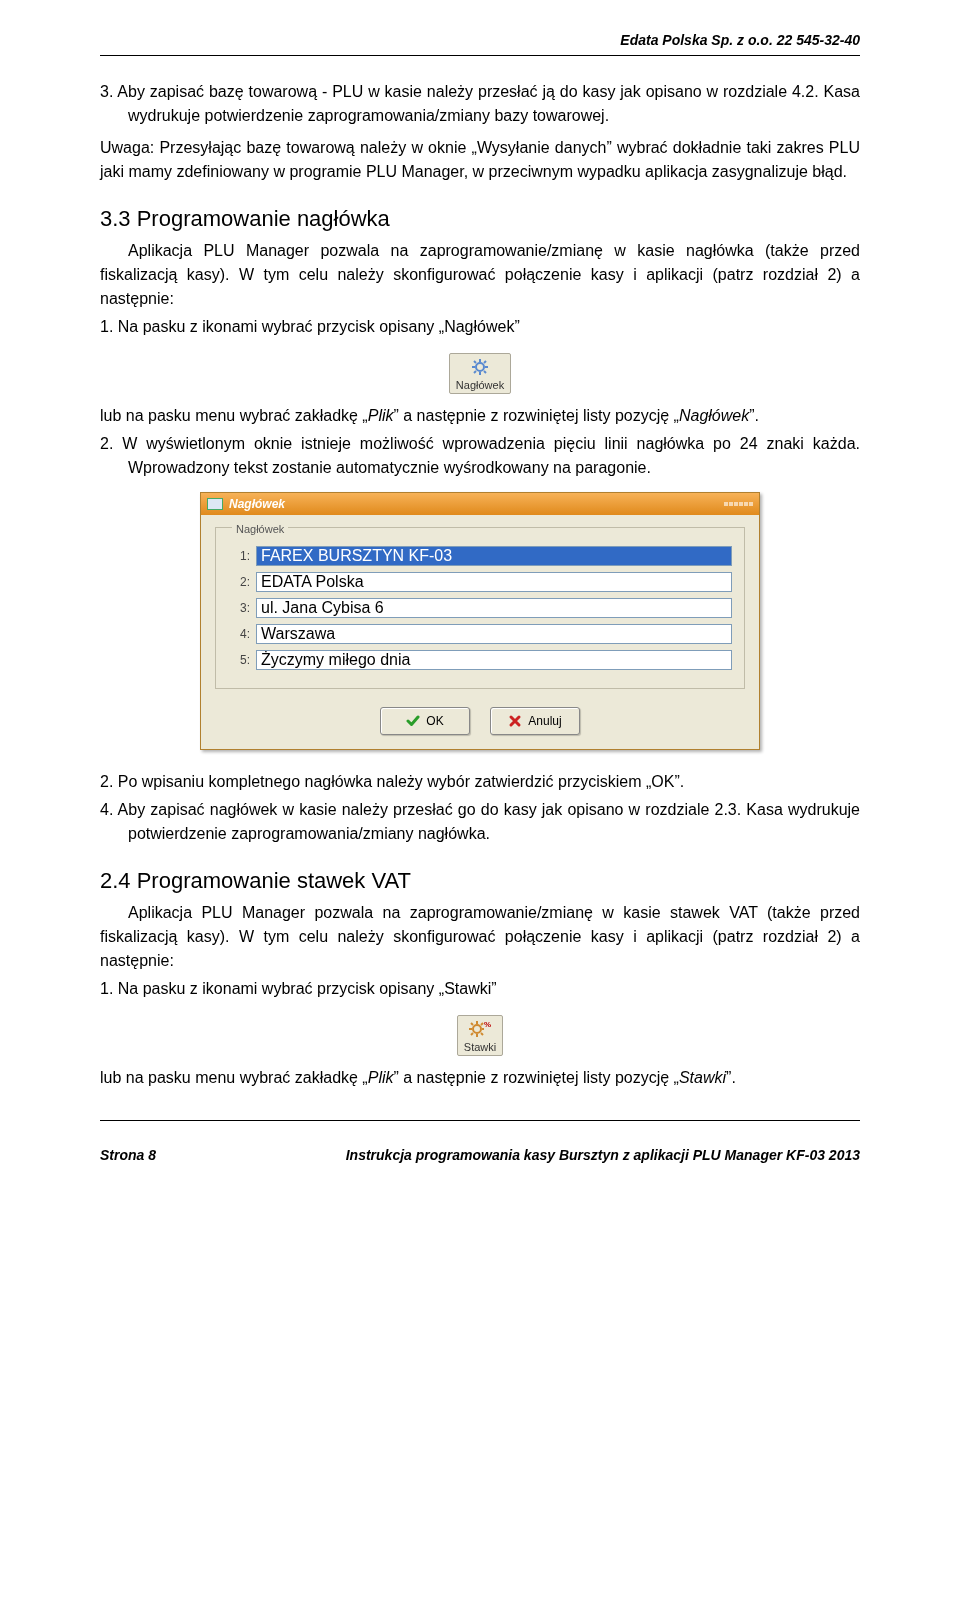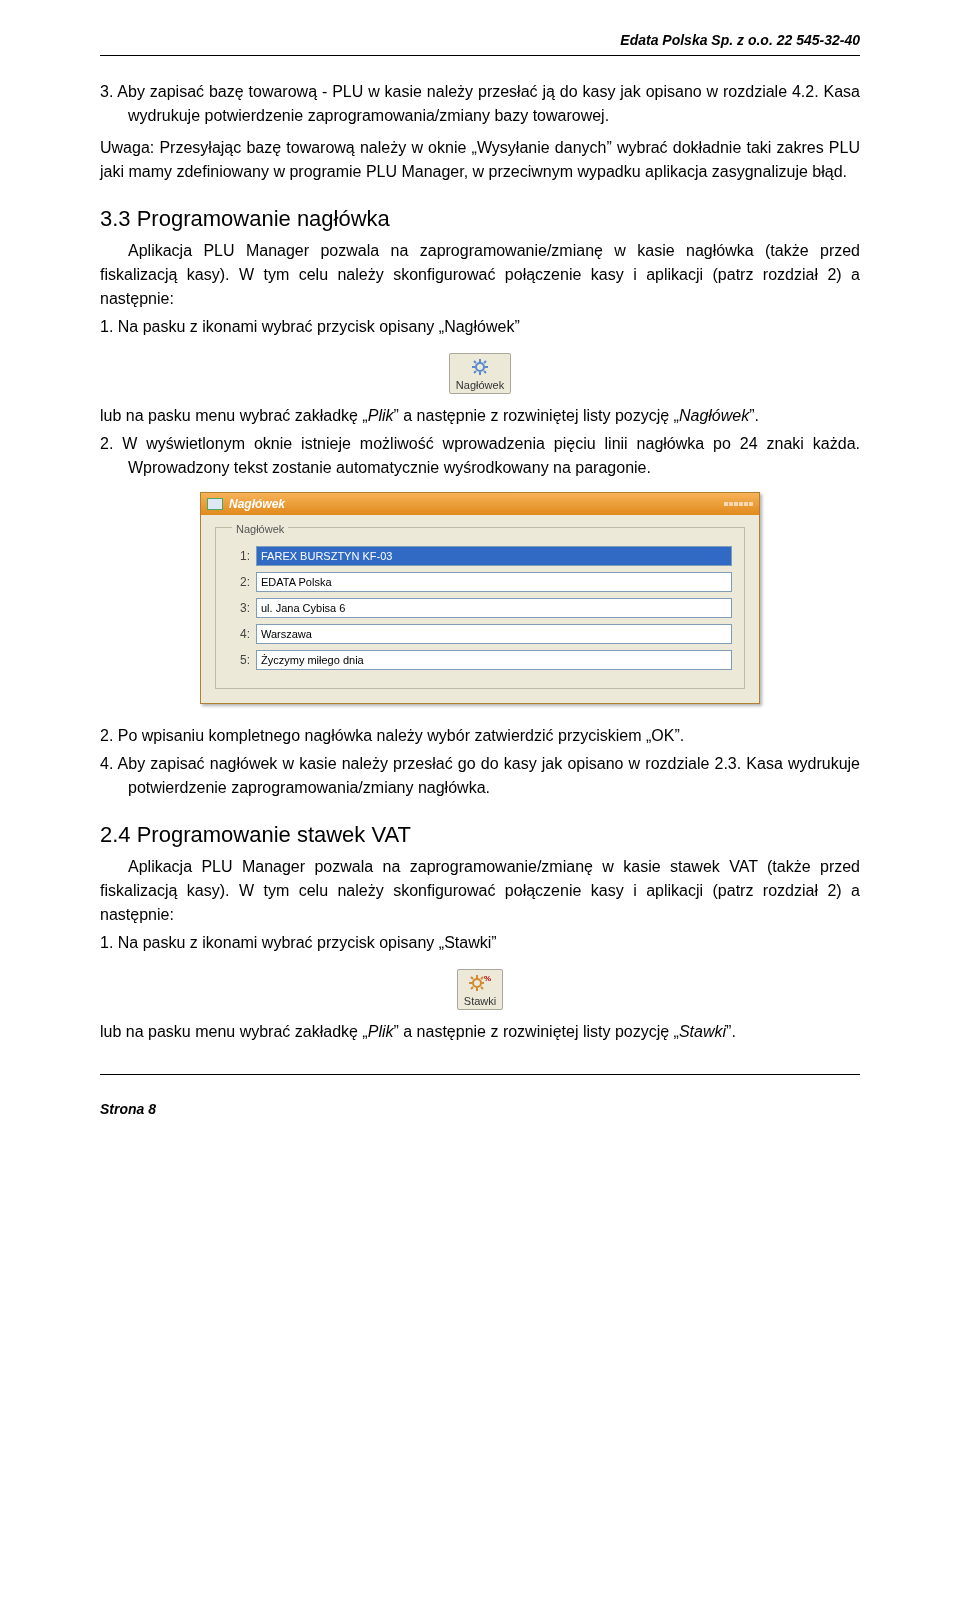"FAREX BURSZTYN KF-03" .row input[type=text] { font-size: 11px -> 16px }
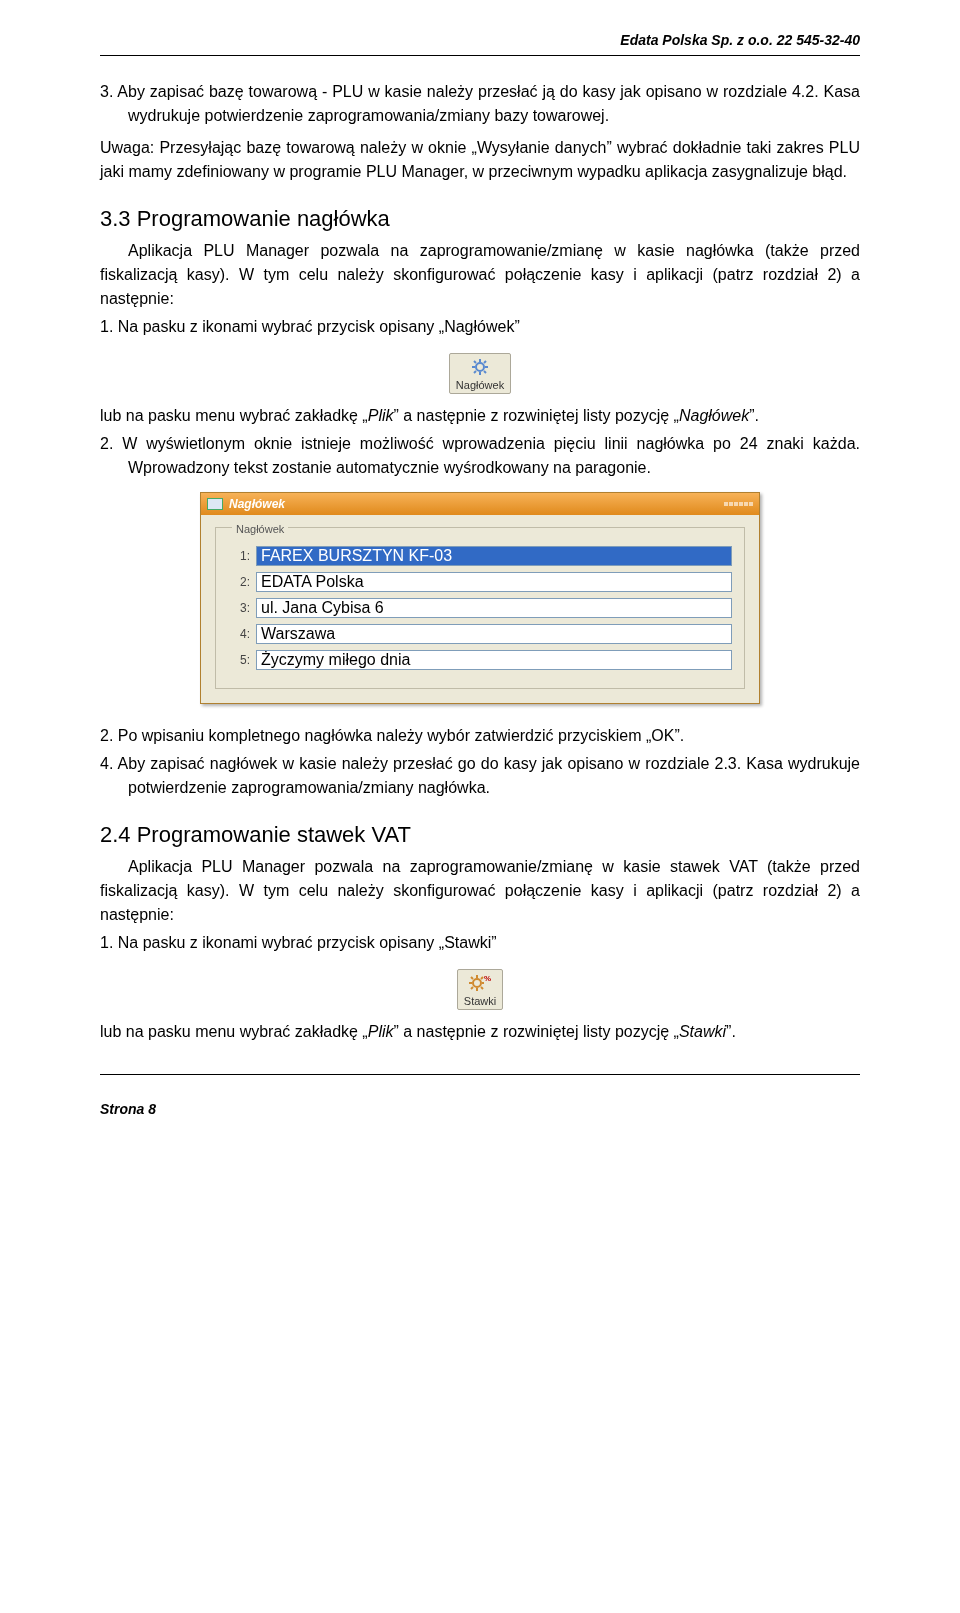"OK" div.btnbar { html: none -> <div> <div> <svg> <path></path> </svg> <span>OK</span> </div> <div> <svg> <path></path> </svg> <span>Anuluj</span> </div> </div> }
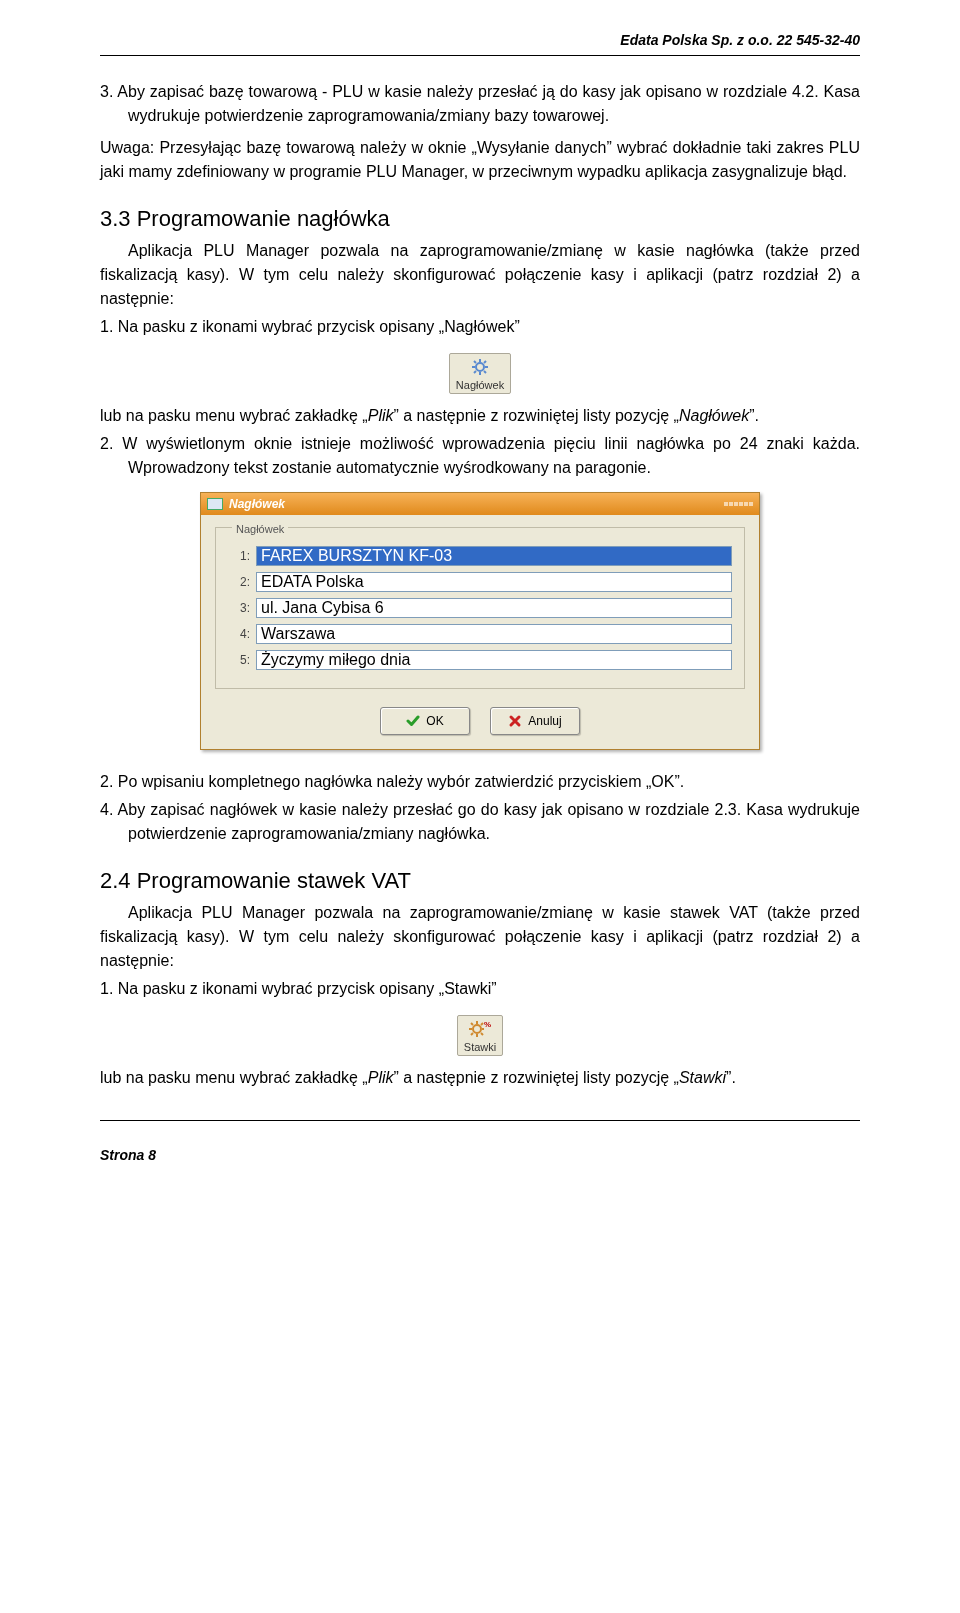"Instrukcja programowania kasy Bursztyn z" span { html: none -> <span>Instrukcja programowania kasy Bursztyn z aplikacji PLU Manager KF-03 2013</span> }
